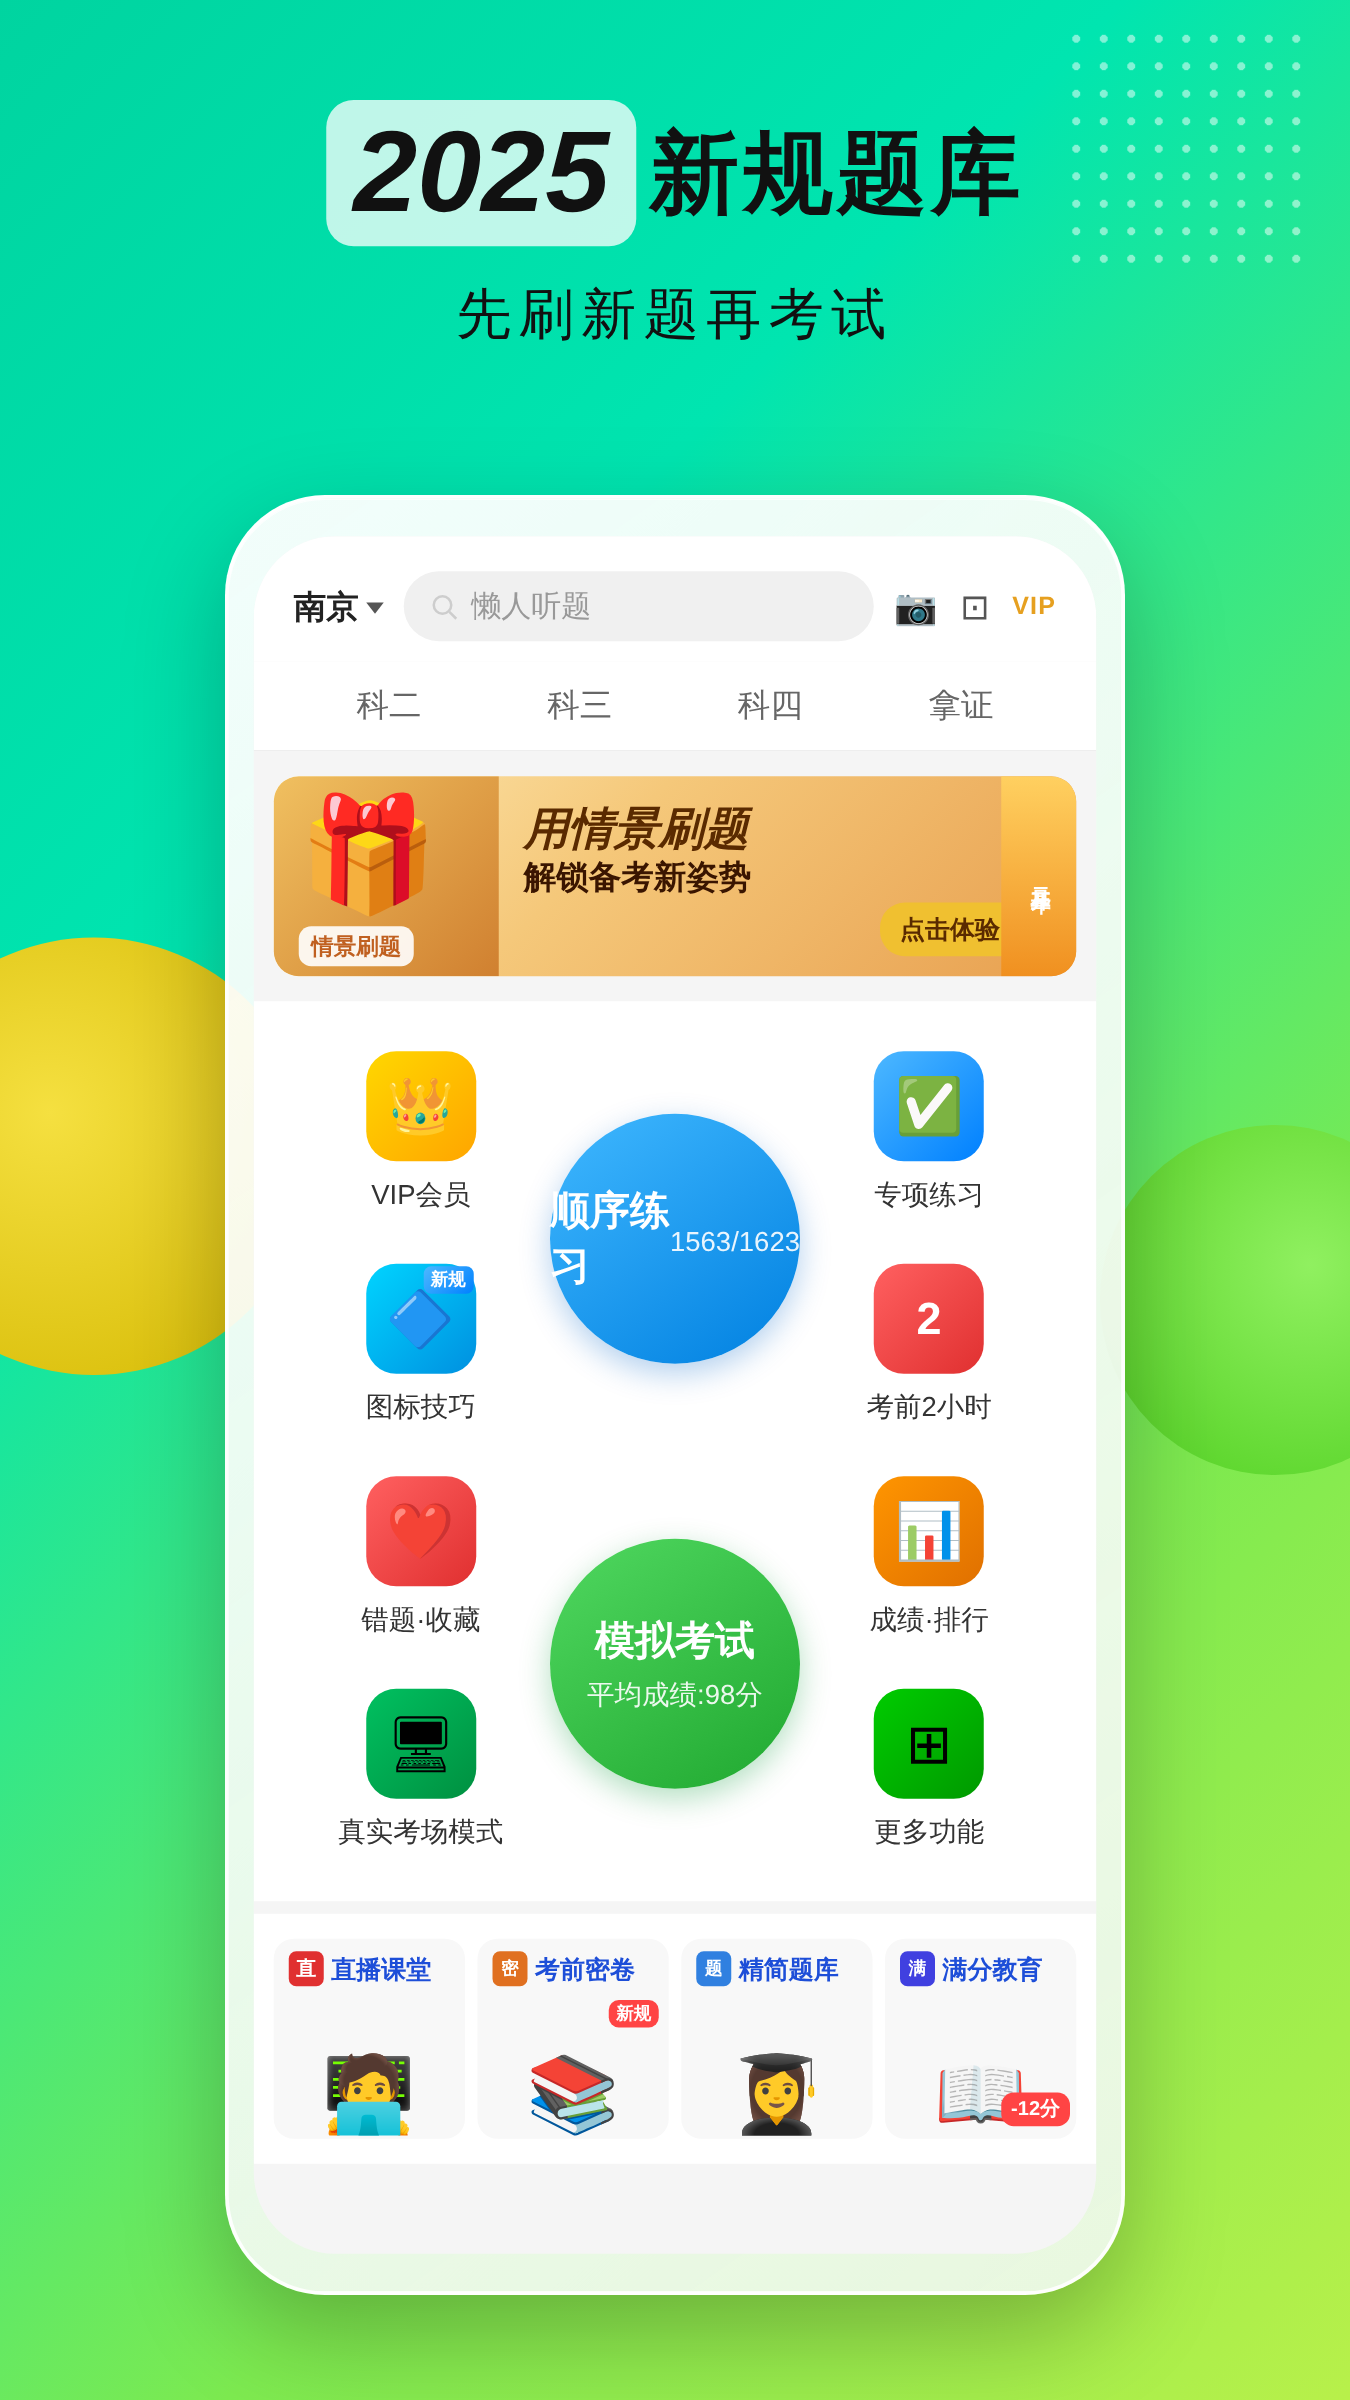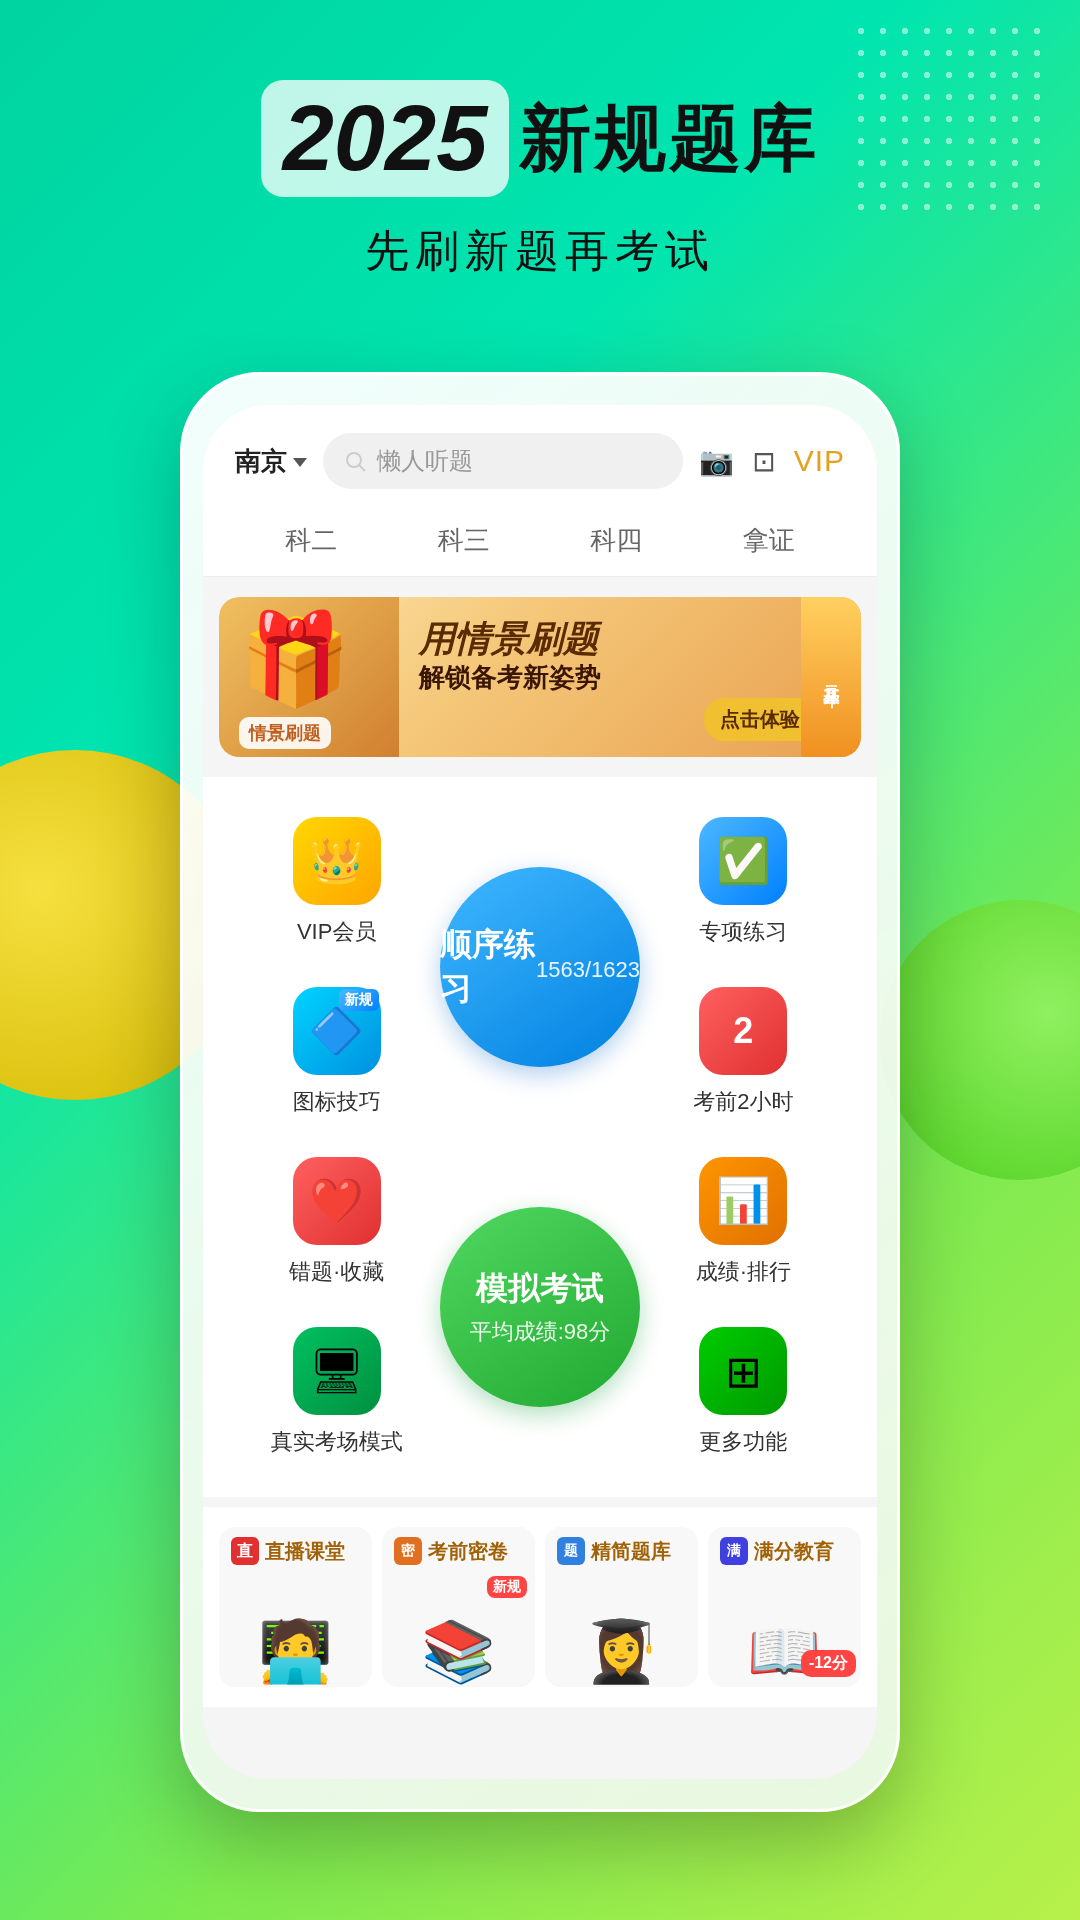"南京" .phone-wrapper { top: 372px -> 396px }
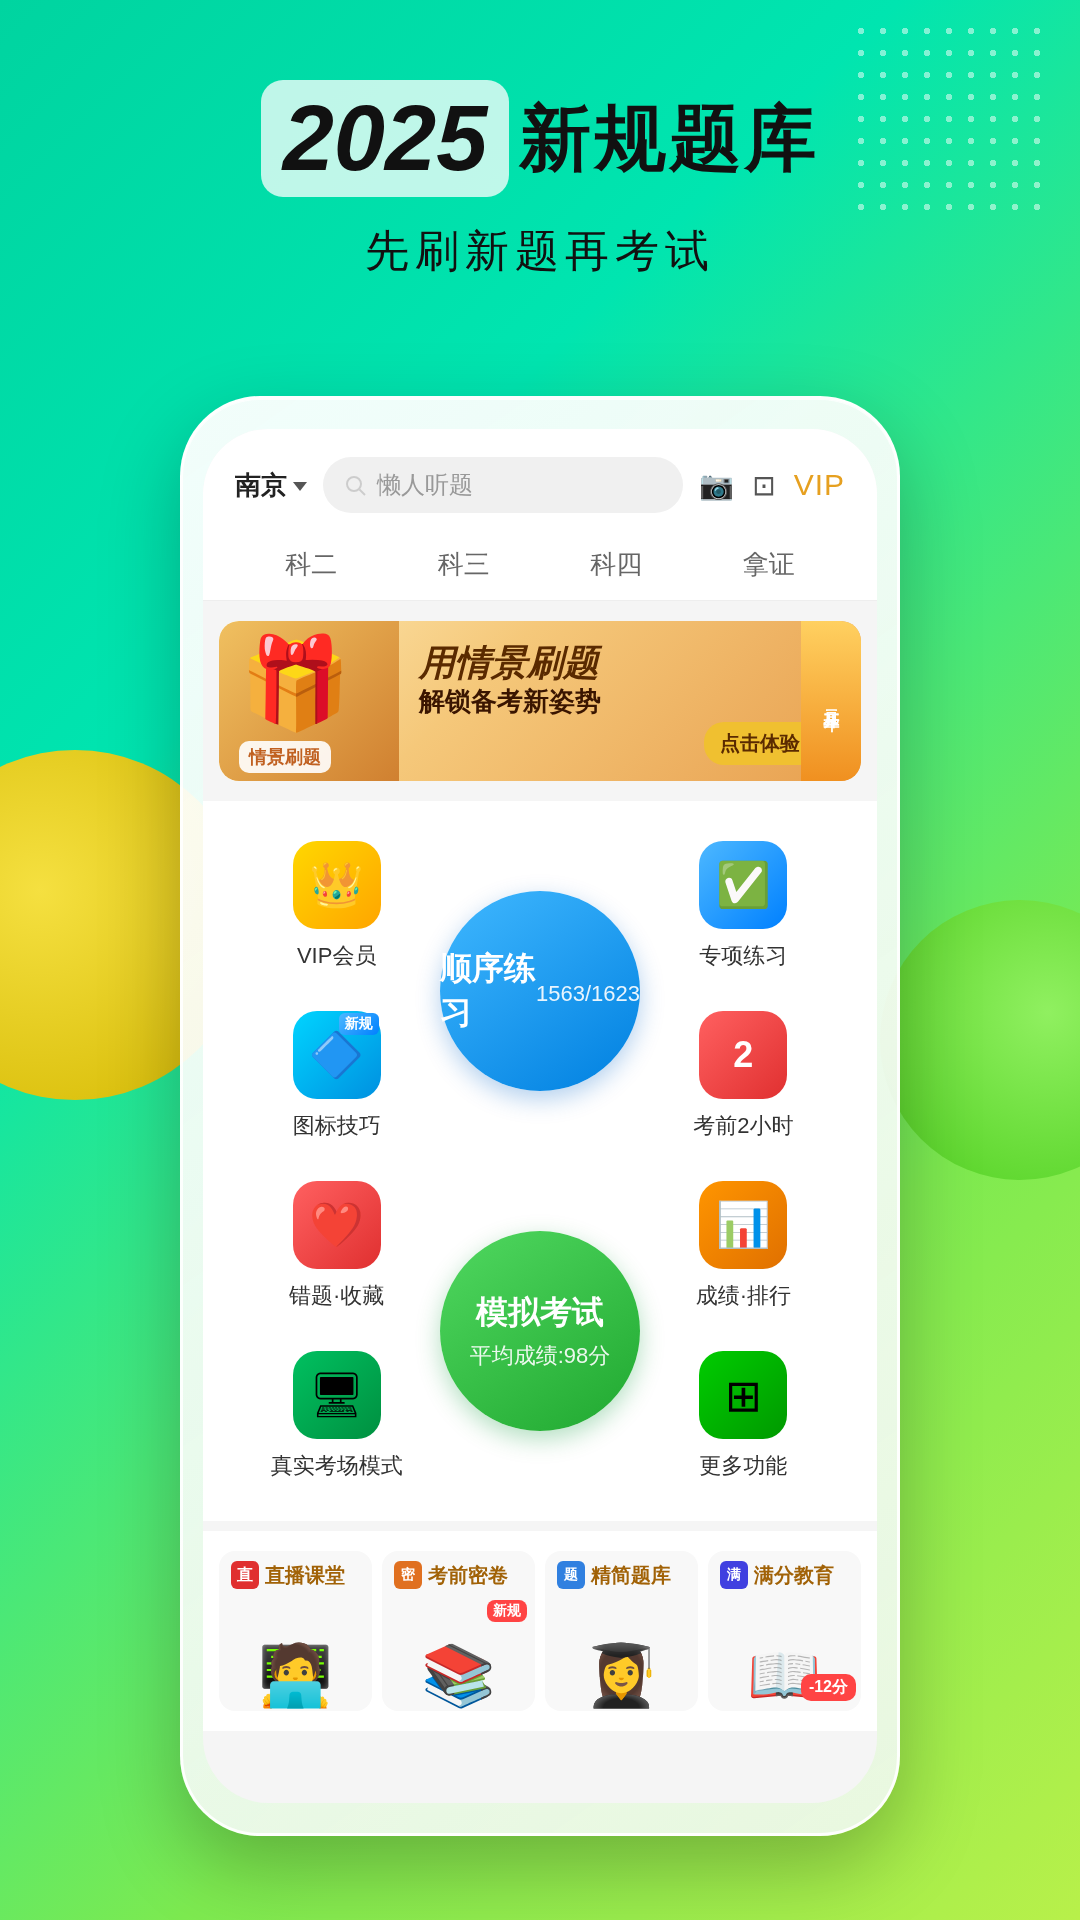"VIP" .vip-badge { font-size: 30px -> 20px; font-weight: 400 -> 700 }
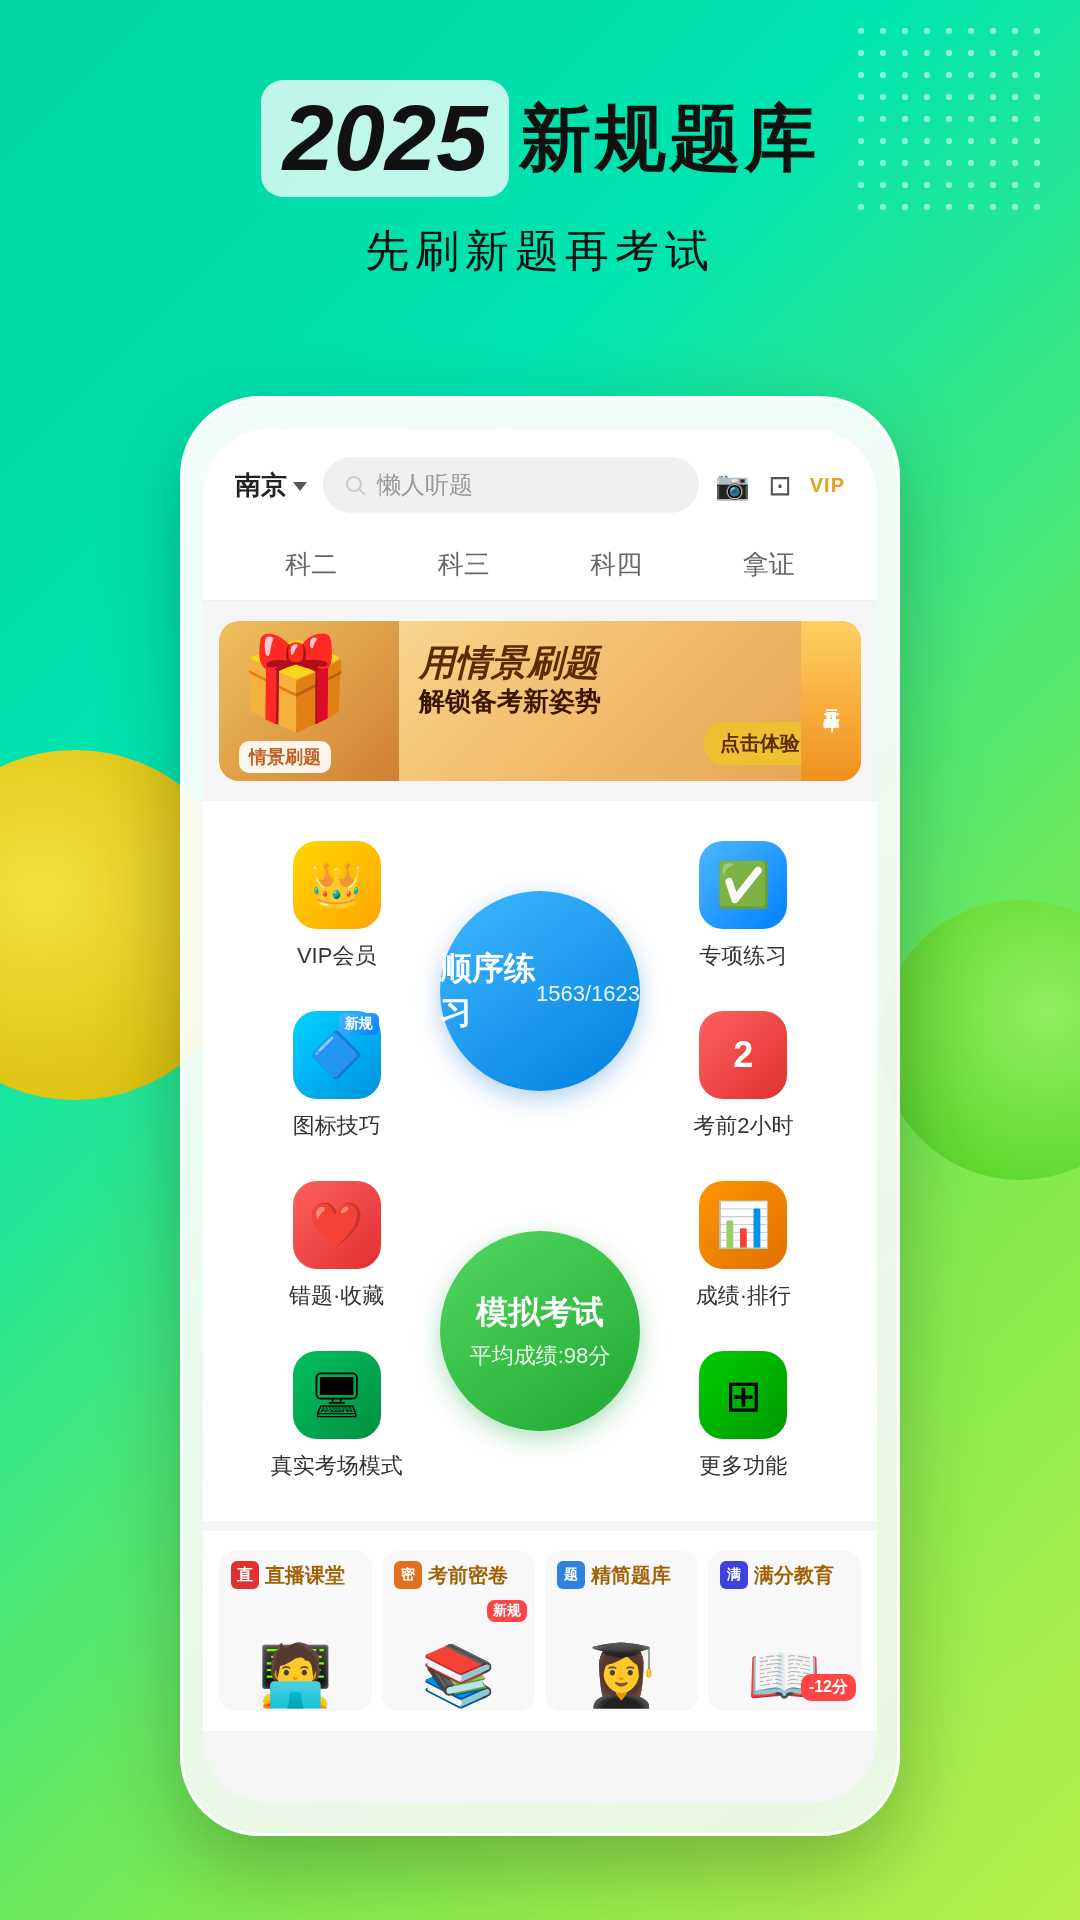"直播课堂" .bottom-card-title { color: #a16207 -> #1d4ed8 }
